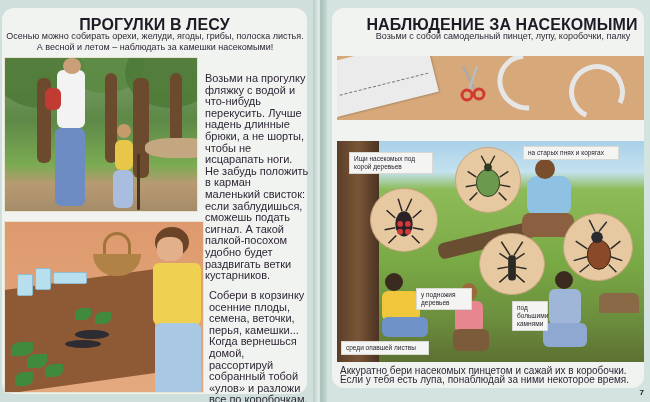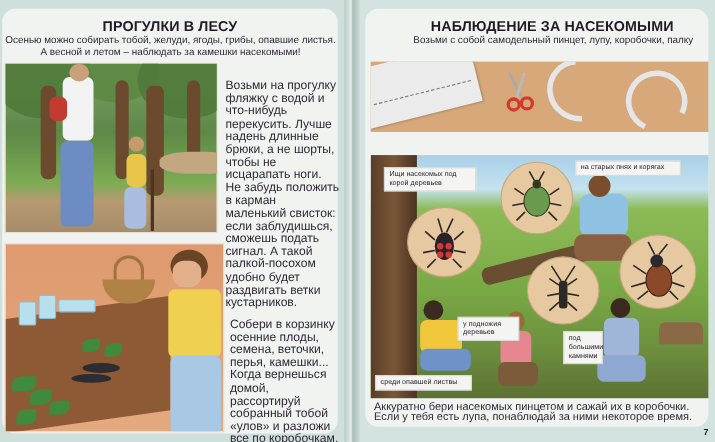"ПРОГУЛКИ В ЛЕСУ" .title { font-size: 13px -> 16px }
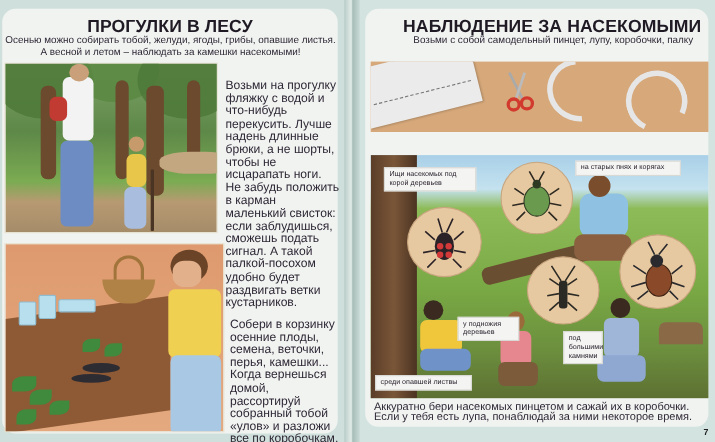"Осенью можно собирать тобой, желуди," div { text: тобой, желуди, ягоды, грибы, опавшие -> орехи, желуди, ягоды, грибы, полоска }
